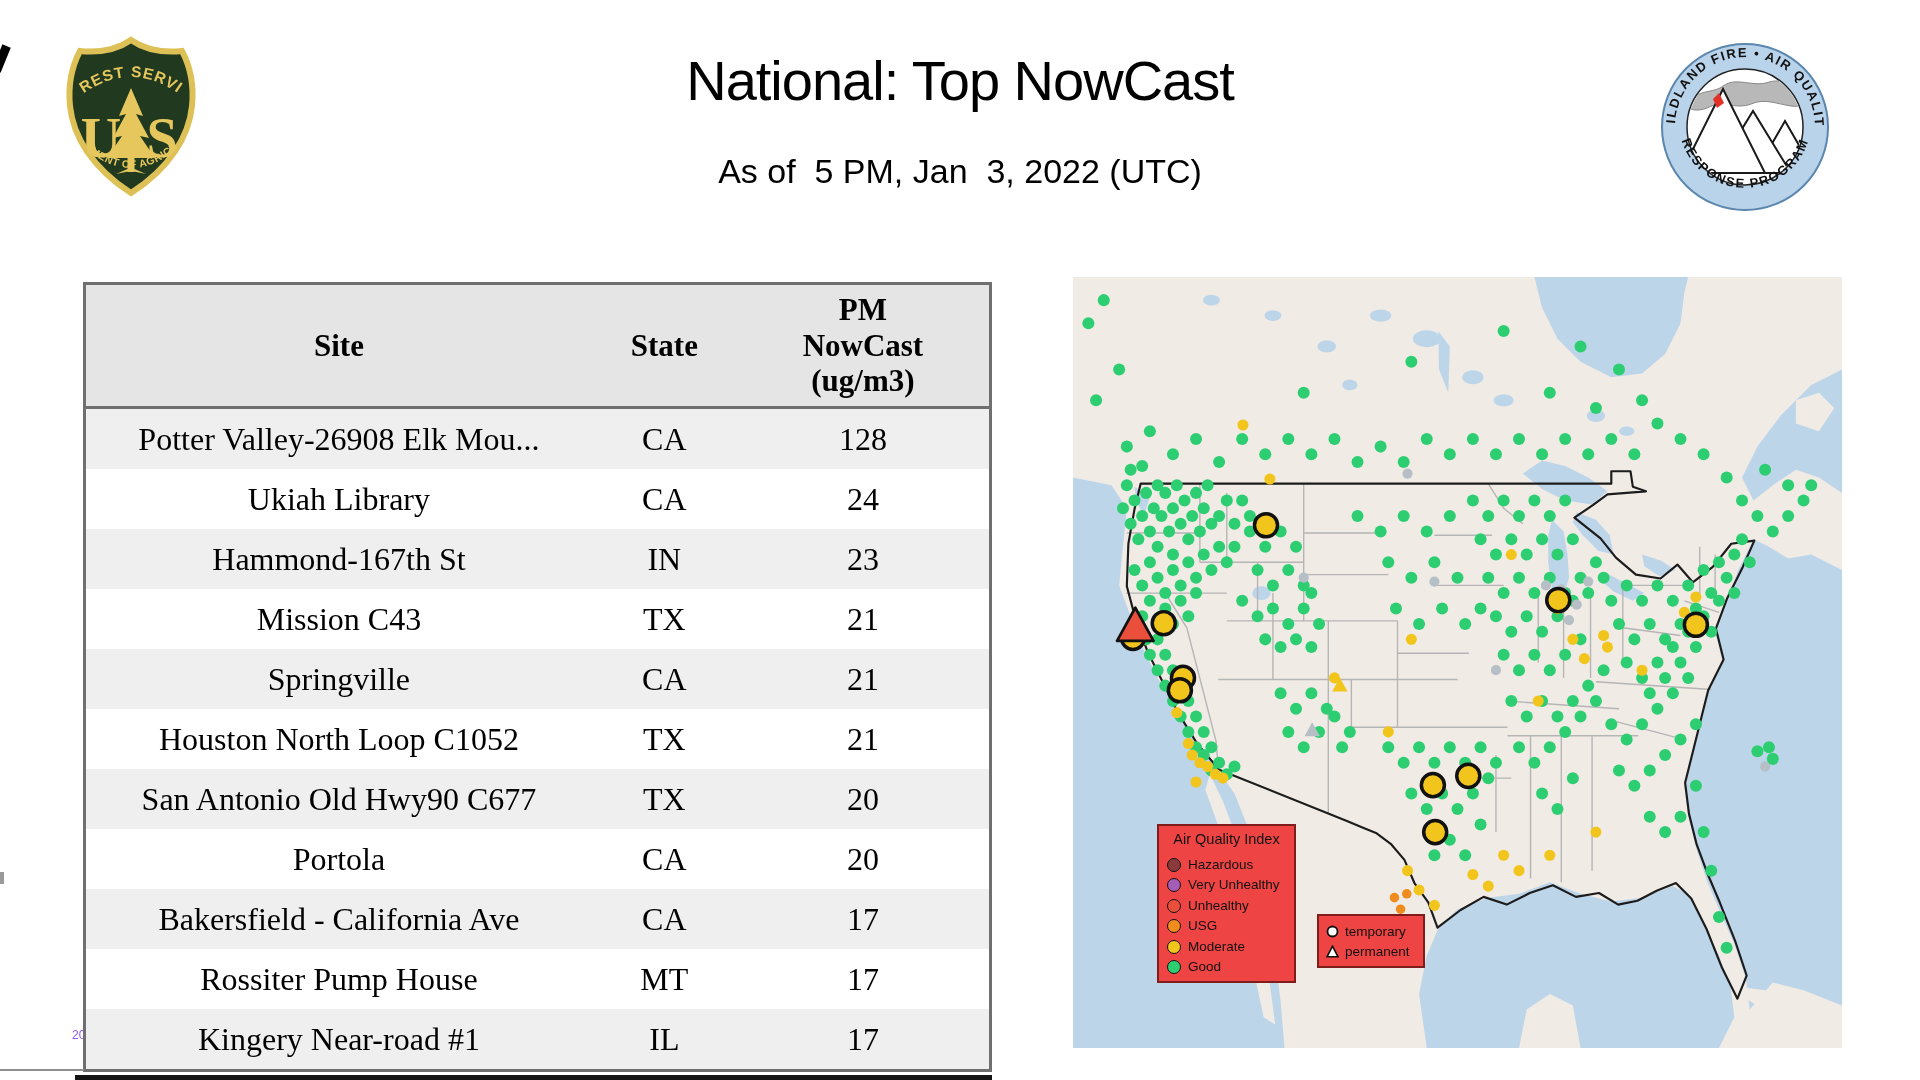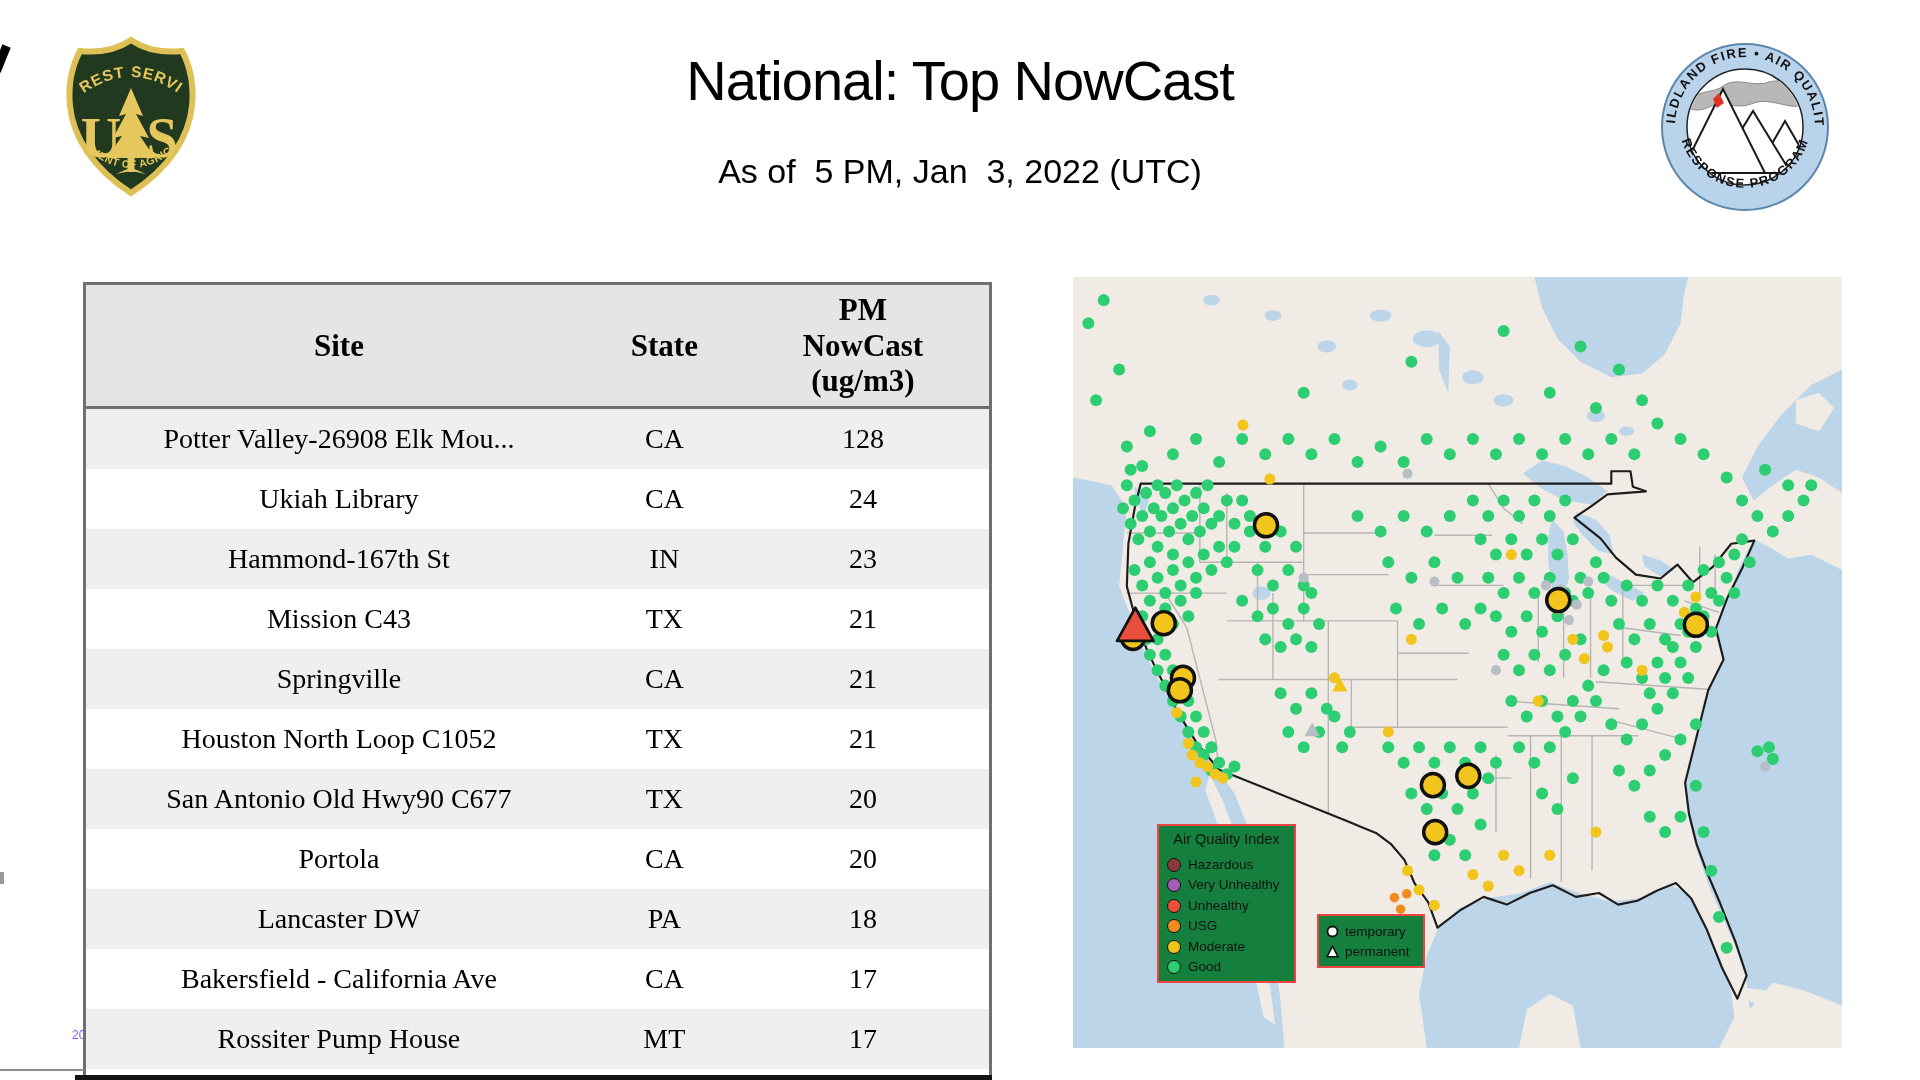"Potter Valley-26908 Elk Mou..." table.sites tbody td { font-size: 28px -> 32px }
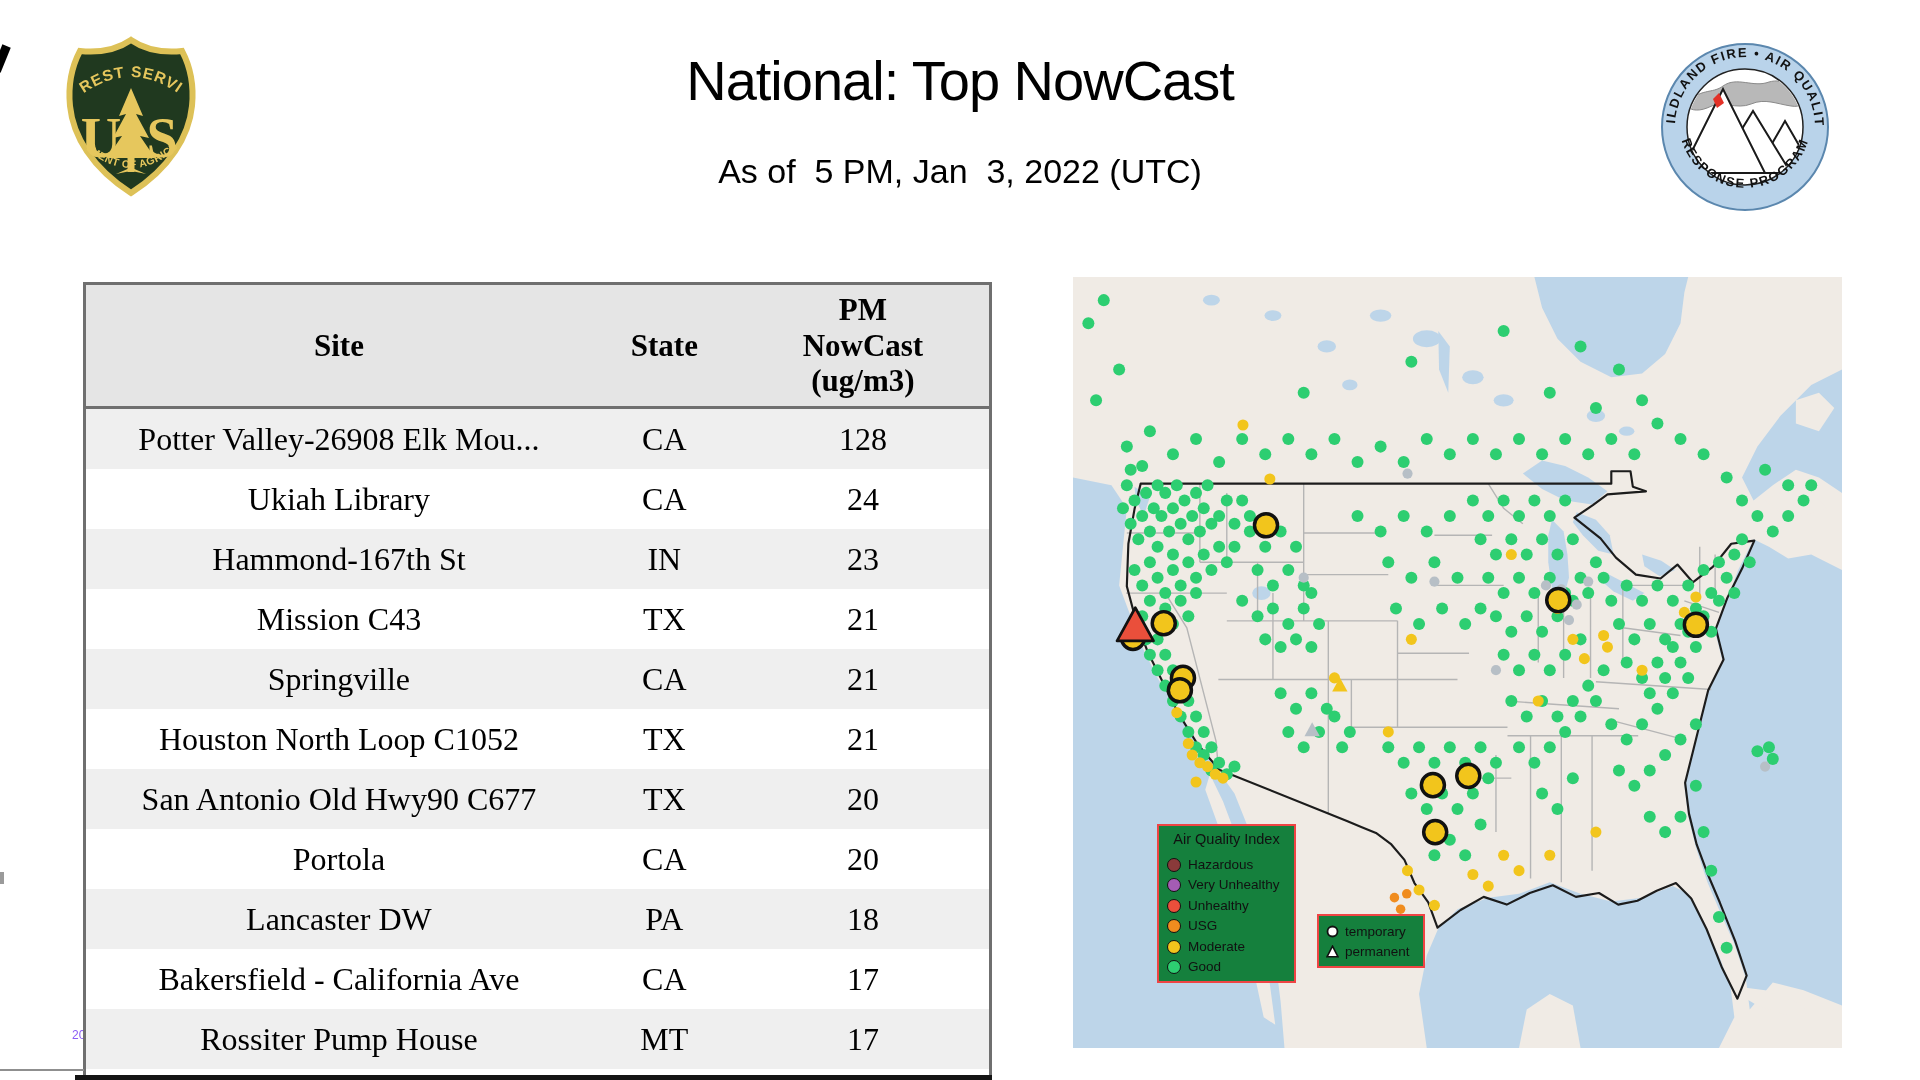"Air Quality Index" .legend { background: #15803d -> #ef4444; border: 2px solid #ef4444 -> 2px solid #7f1d1d }
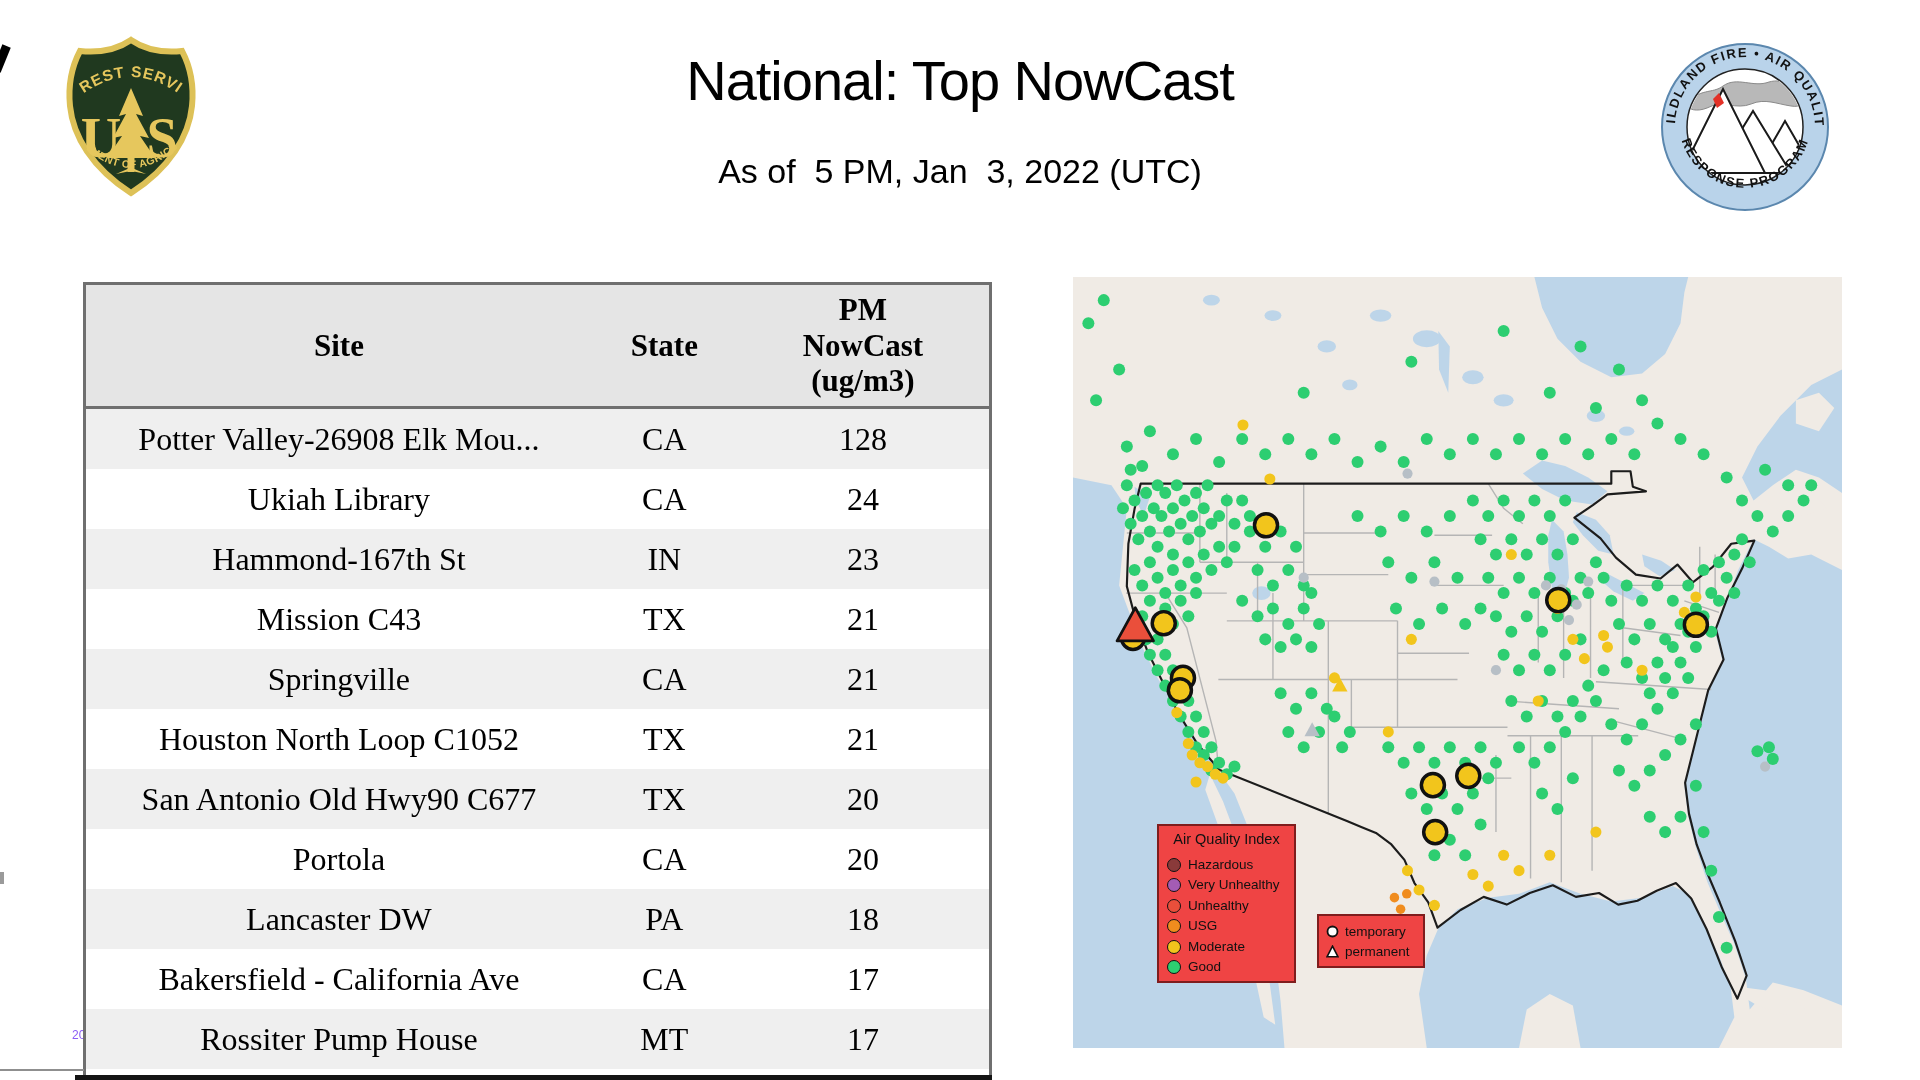"Lancaster DW" tr { html: <tr> <td>Lancaster DW</td> <td>PA</td> <td>18</td> </tr> -> none }
